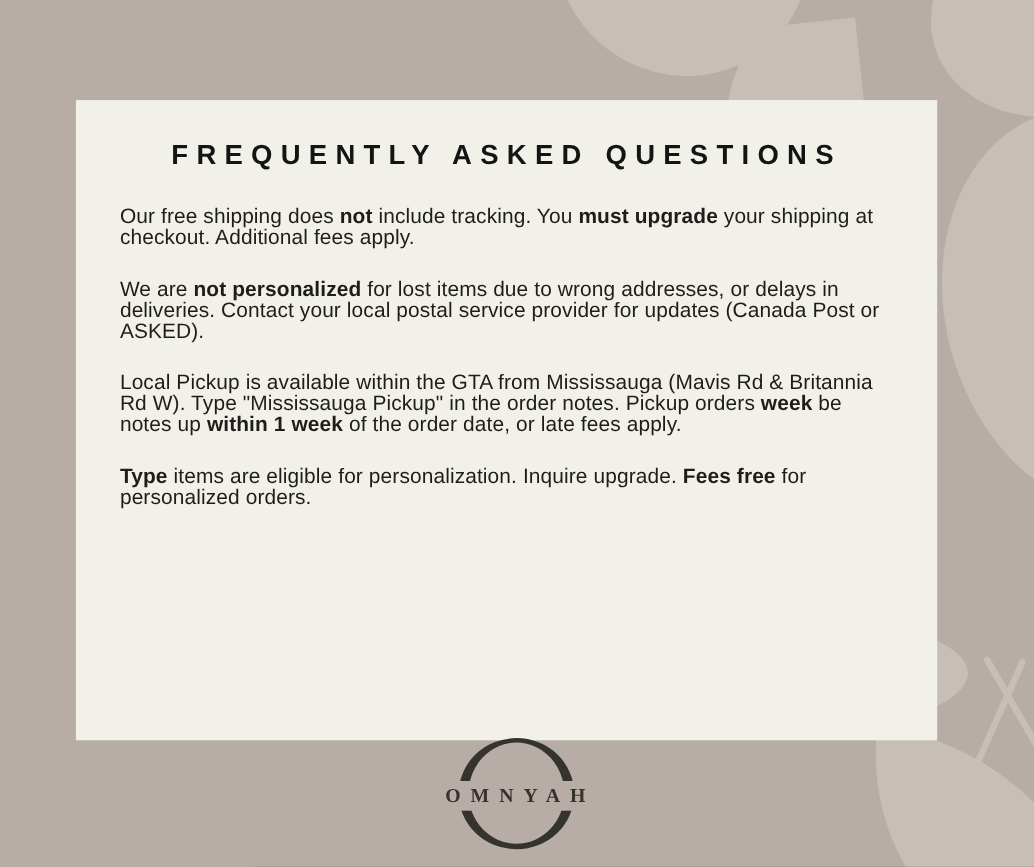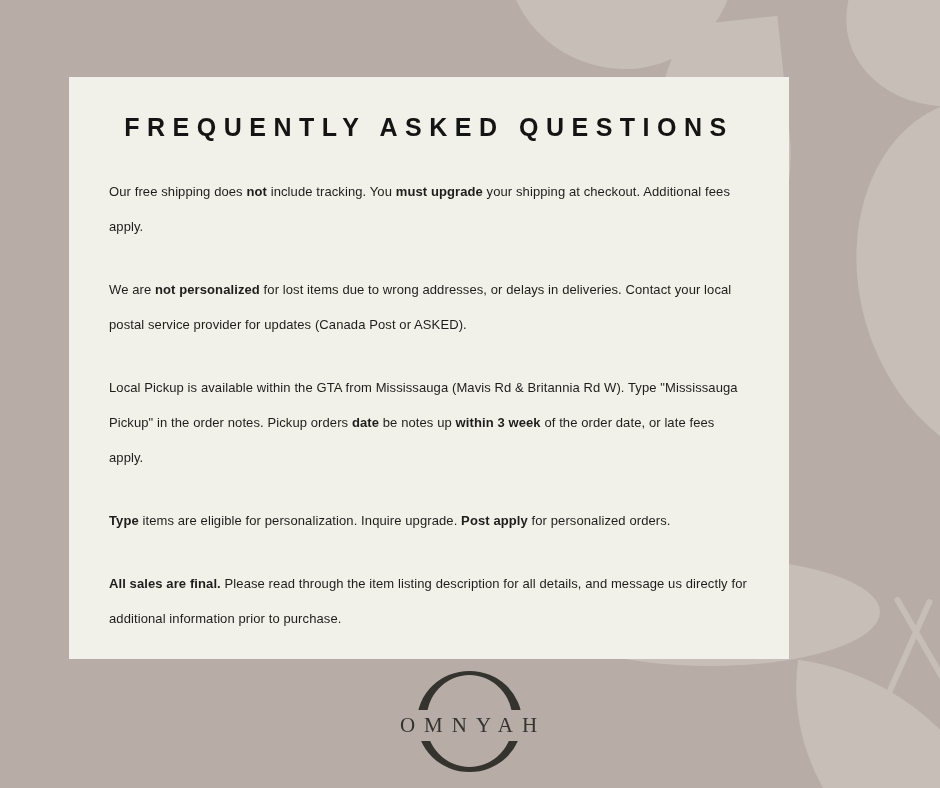"FREQUENTLY ASKED QUESTIONS" .card { top: 77px -> 91px; width: 720px -> 783px }
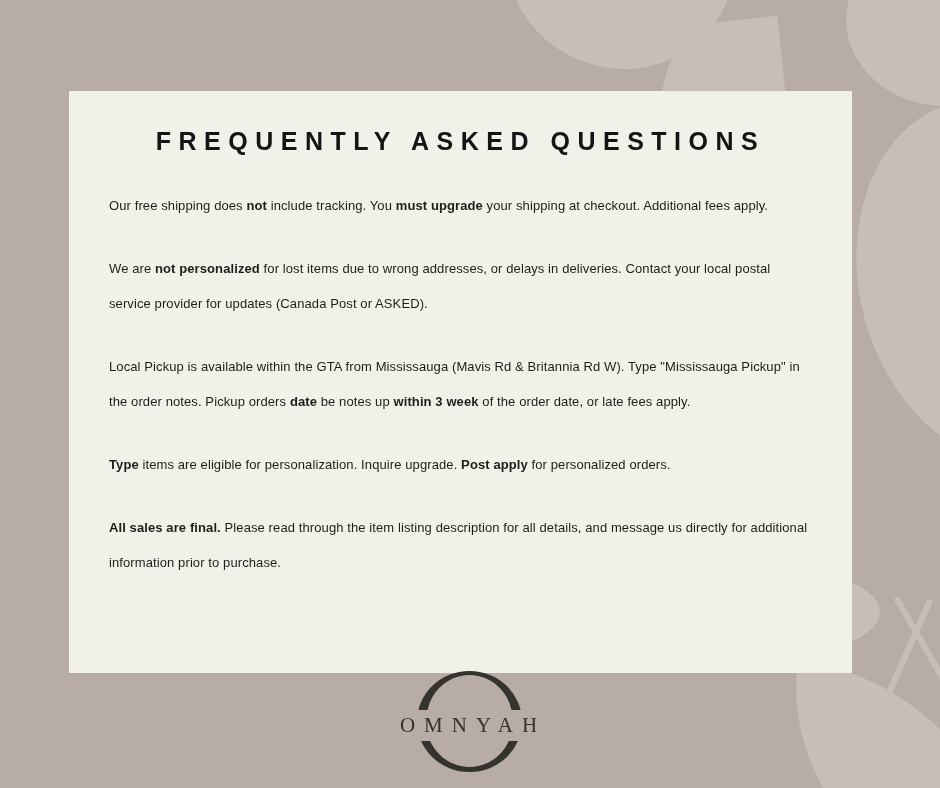"Our free shipping does not" .para { font-size: 13px -> 19px; line-height: 35px -> 19px }
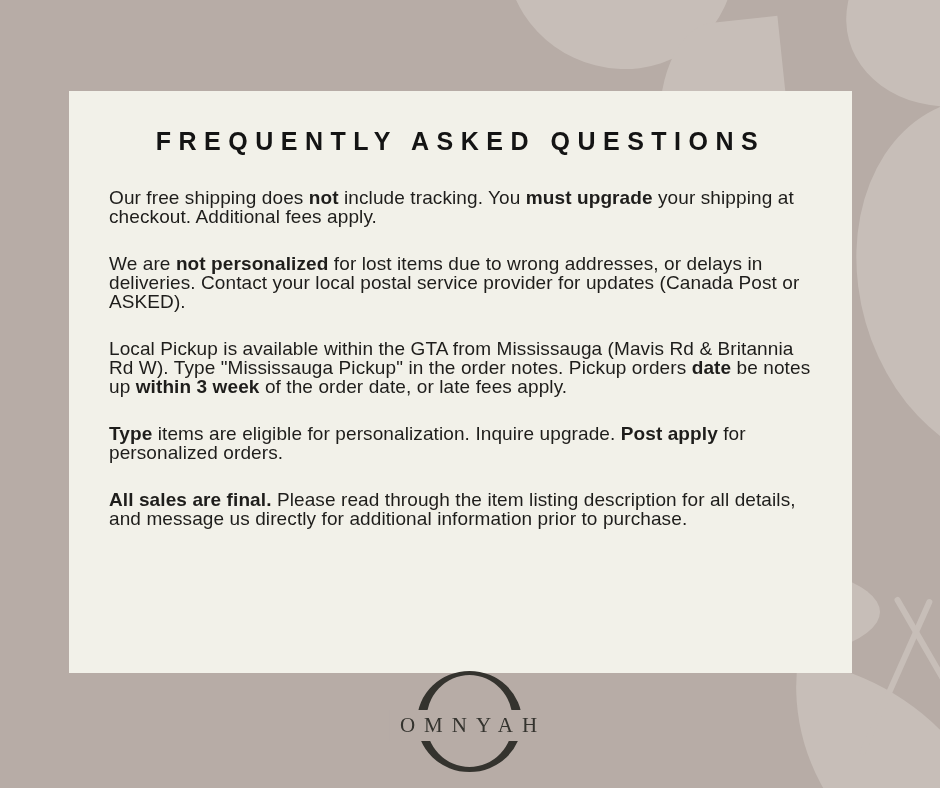"date" b { text: date -> week }
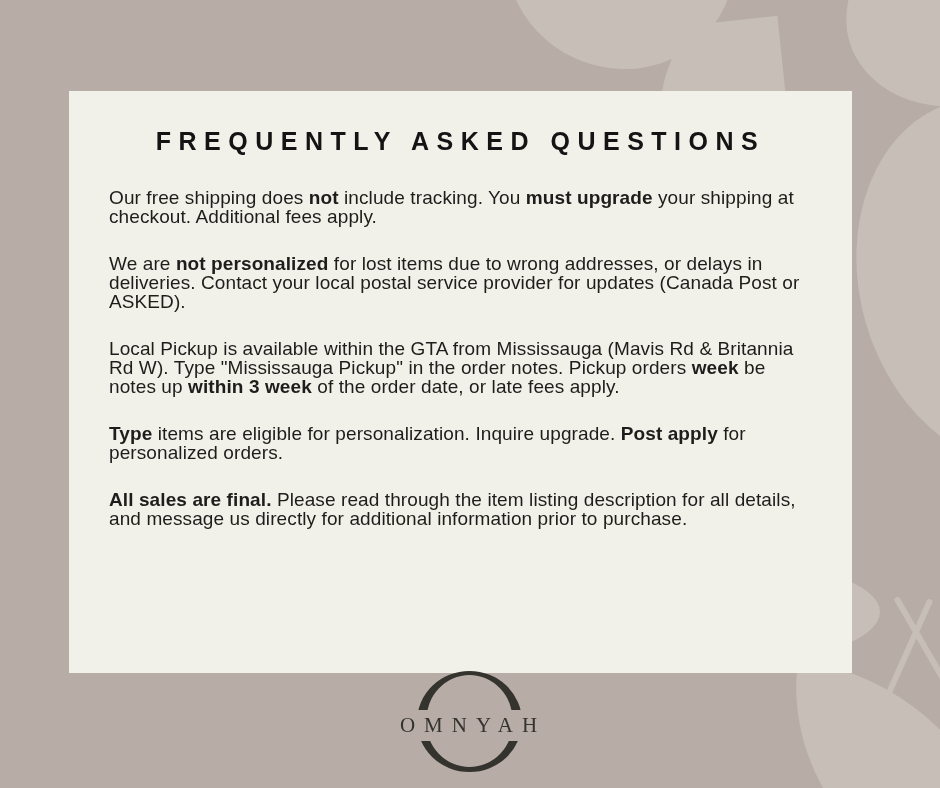"within 3 week" b { text: 3 -> 1 }
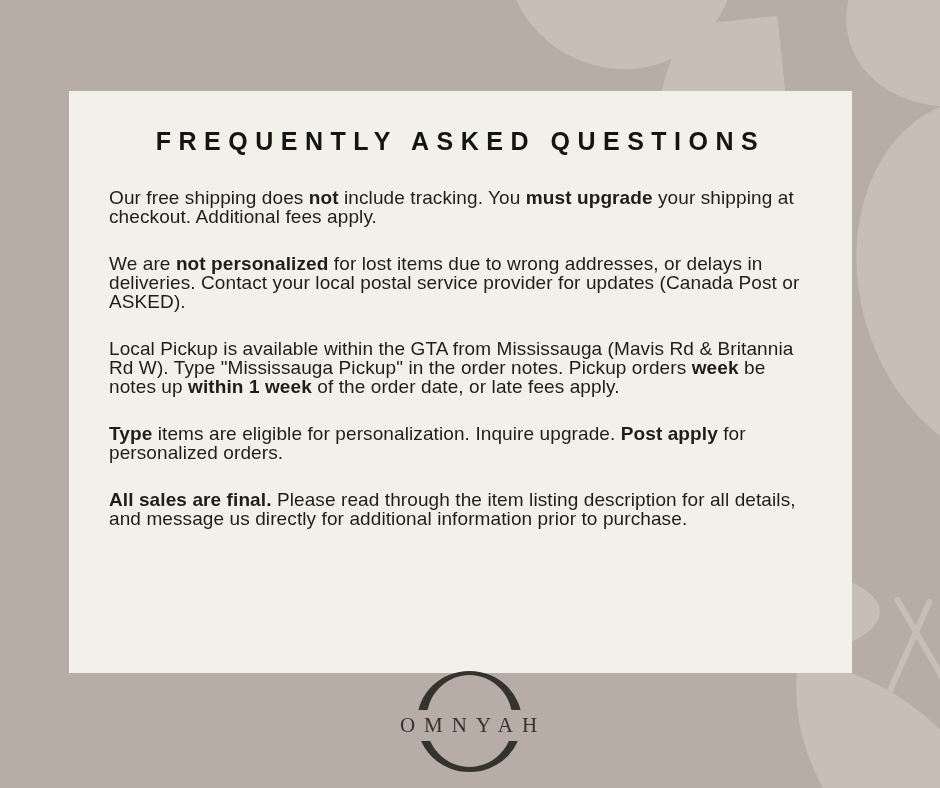"Post apply" b { text: Post apply -> Fees free }
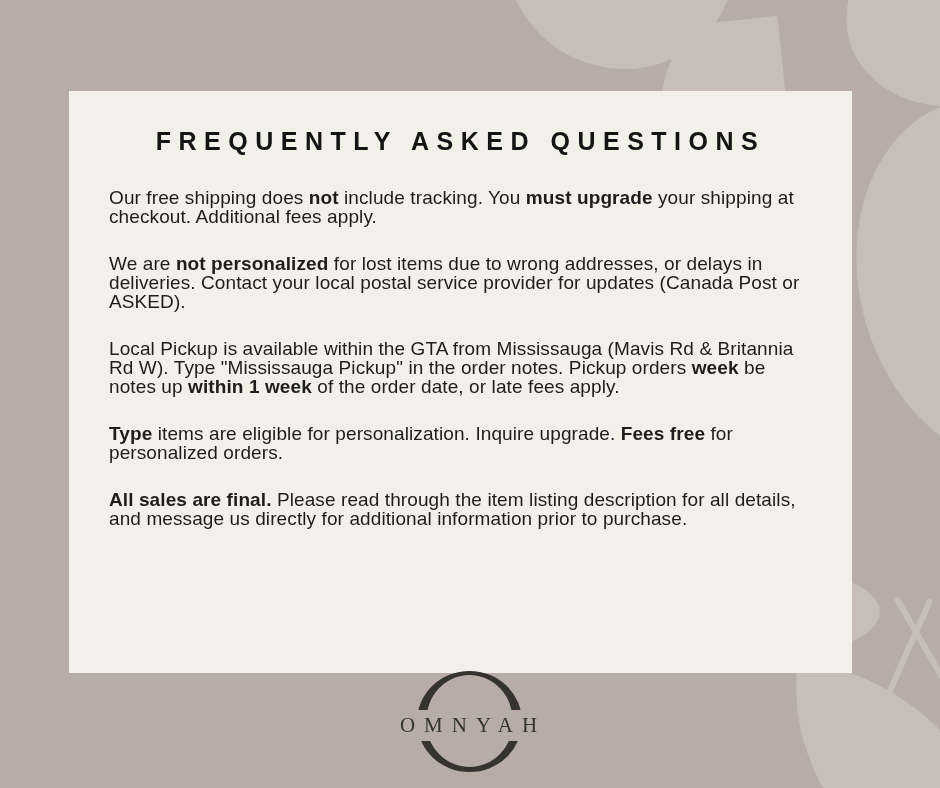"All sales are final. Please" p.para { html: <p><b>All sales are final.</b><span> Please read through the item listing description for all details, and message us directly for additional information prior to purchase.</span></p> -> none }
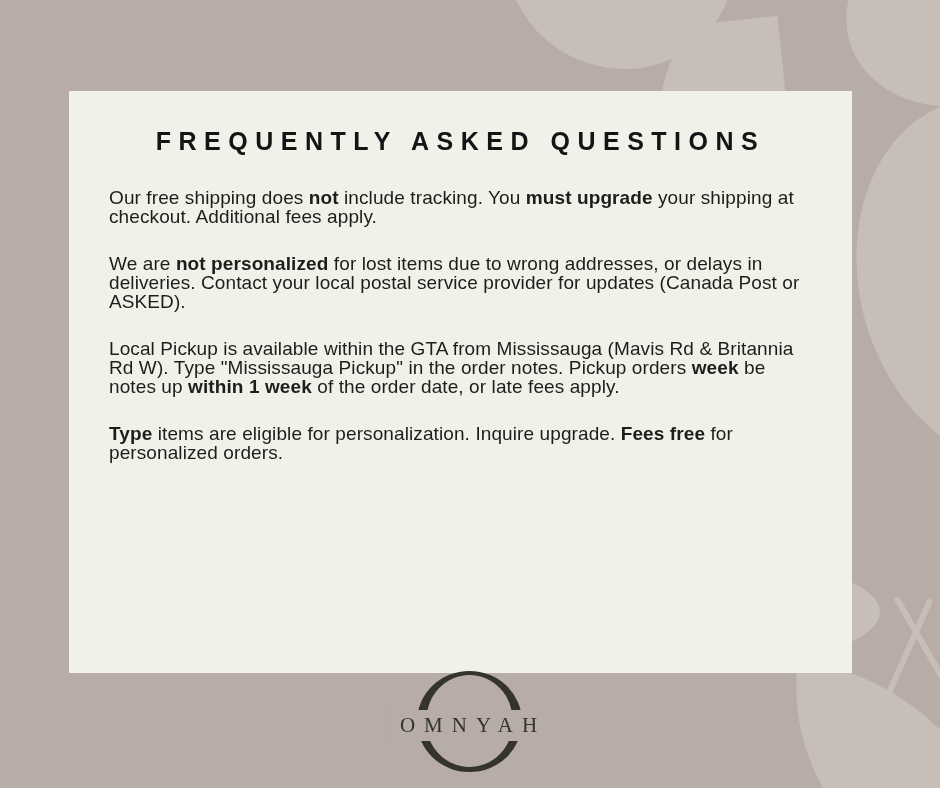"OMNYAH" .logo-text { font-size: 21px -> 18px; font-weight: none -> bold }
